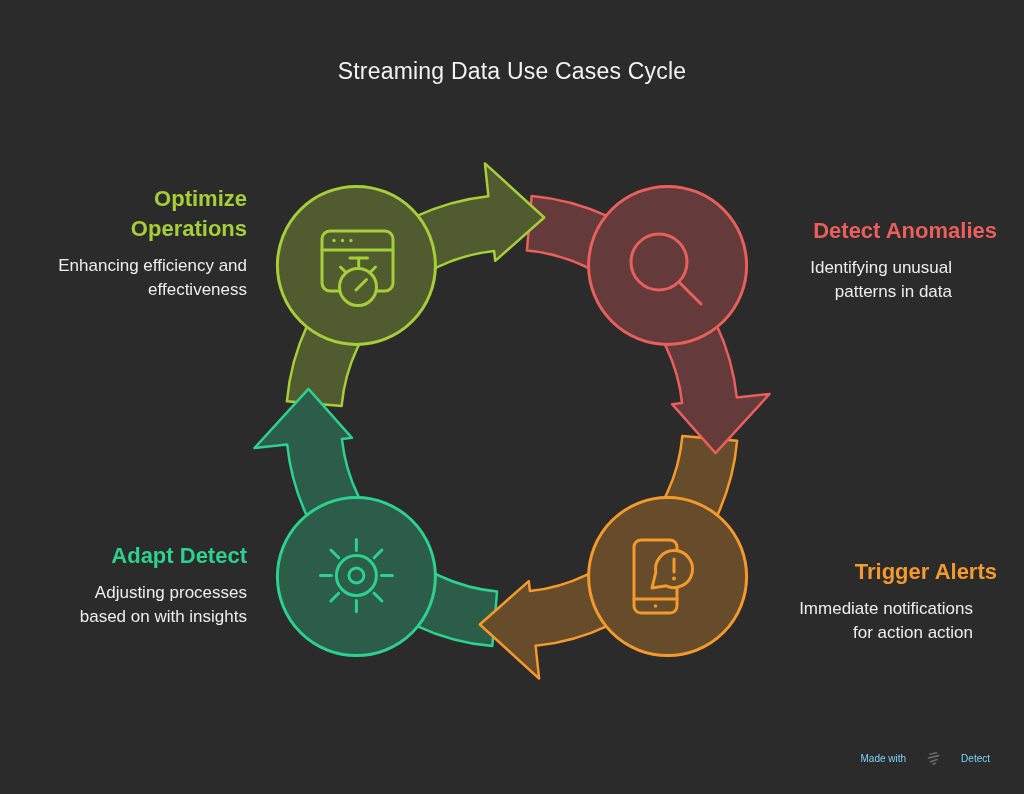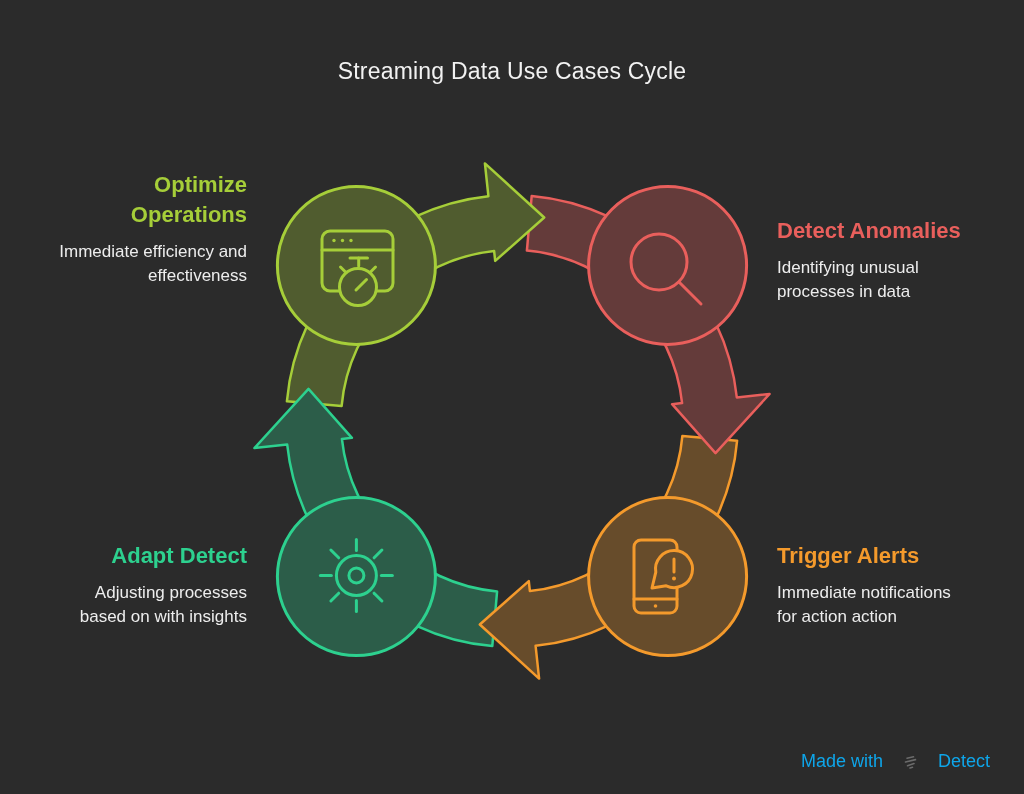"Optimize Operations" .pos-optimize { top: 170px -> 184px }
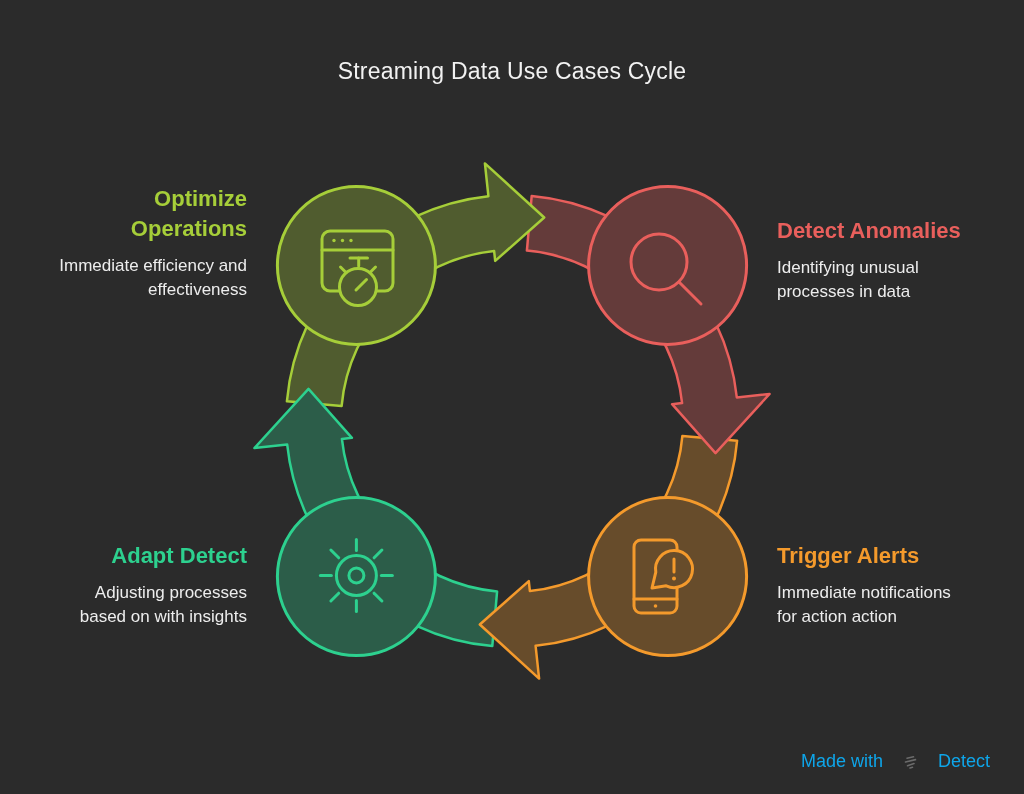"Detect Anomalies" .node-label { text-align: none -> right }
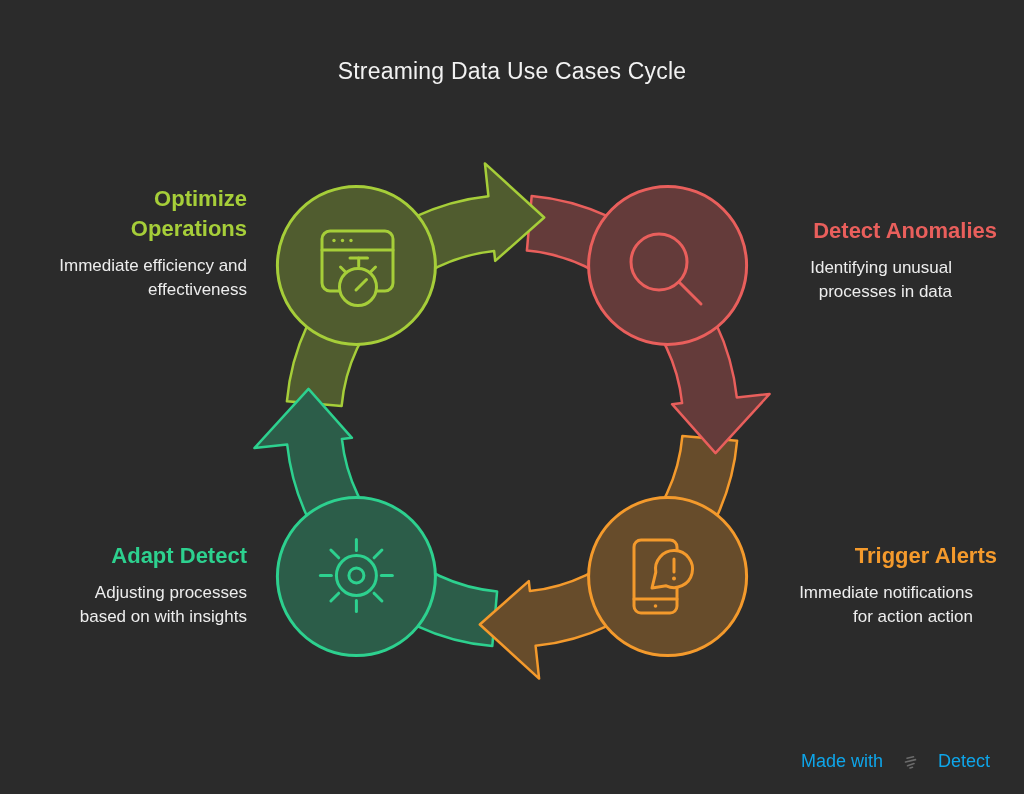"Immediate efficiency and effectiveness" div.node-desc { text: Immediate -> Enhancing }
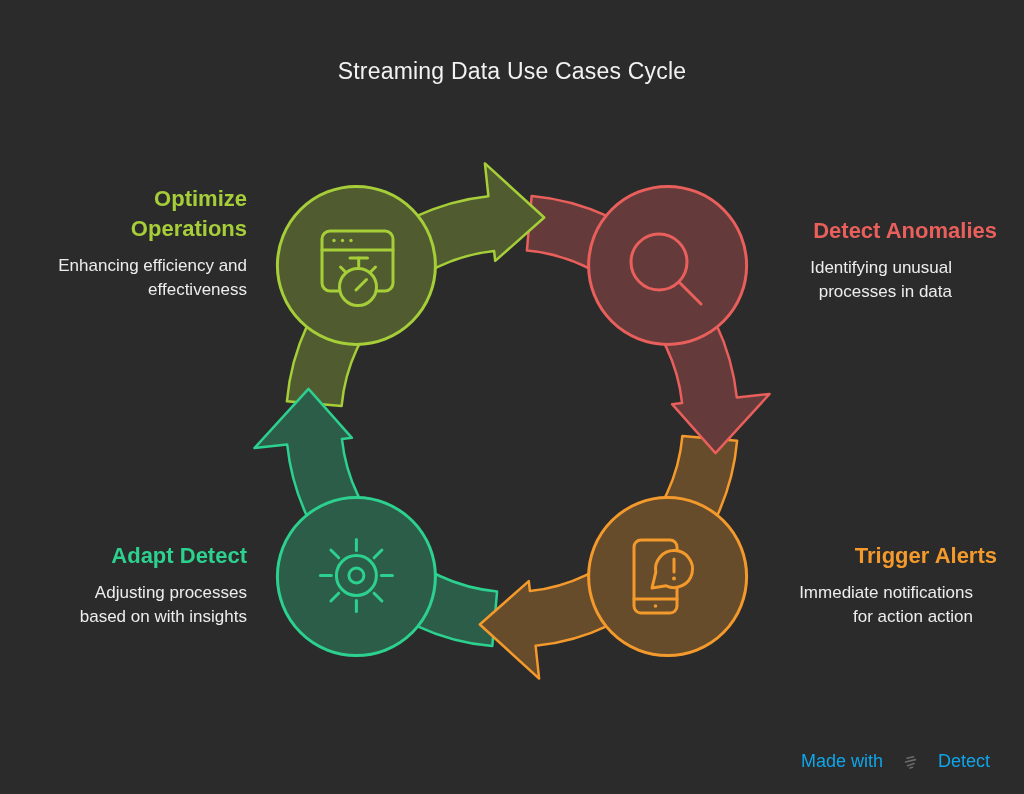"Identifying unusual processes in data" div.node-desc { text: processes -> patterns }
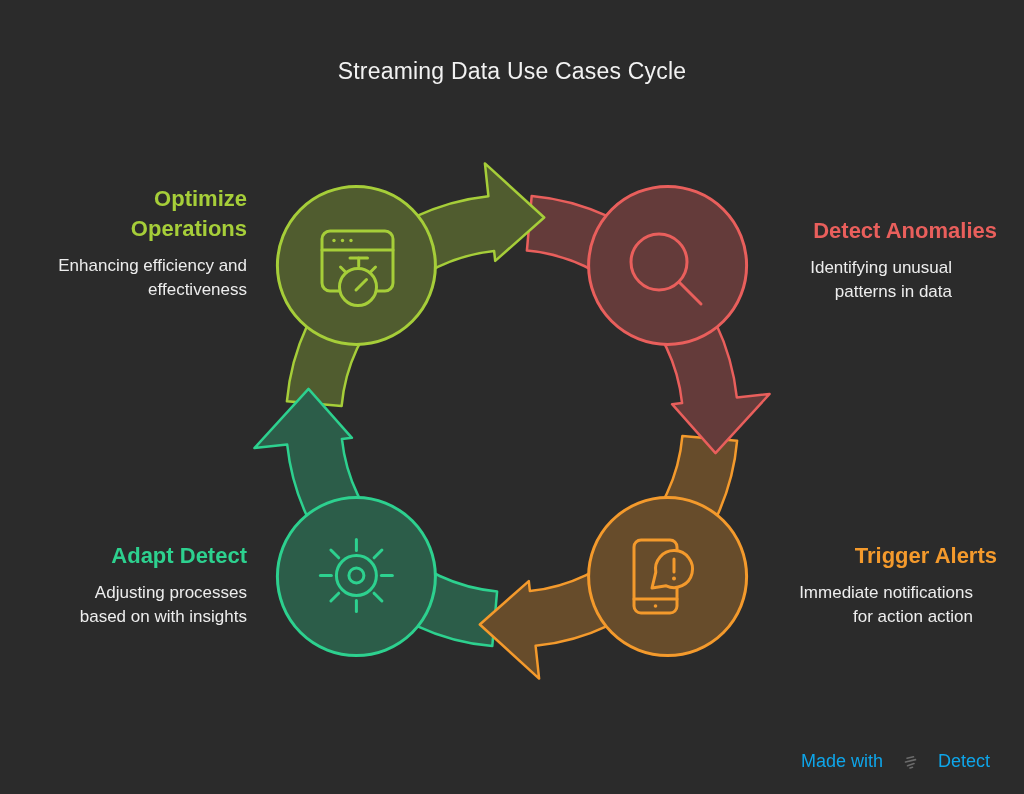"Trigger Alerts" .t-orange { margin-top: none -> 16px }
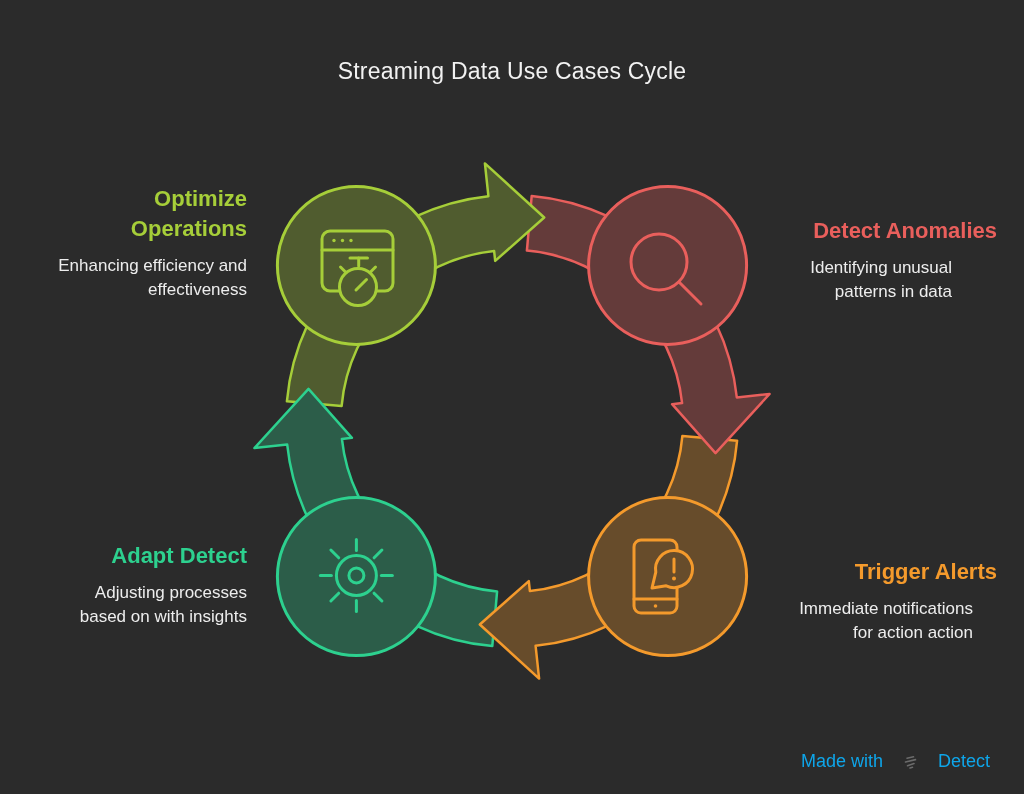"Made with" .watermark { color: #0ea5e9 -> #7dd3fc; font-size: 18px -> 10px }
